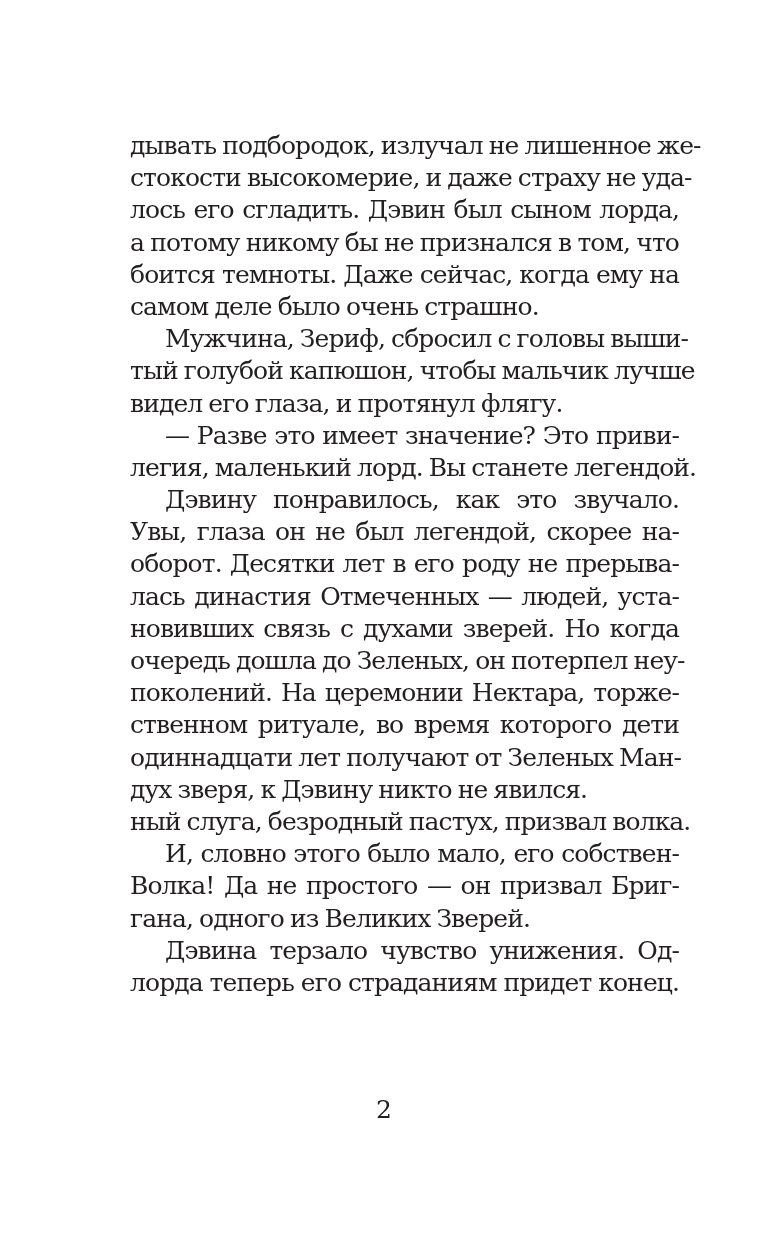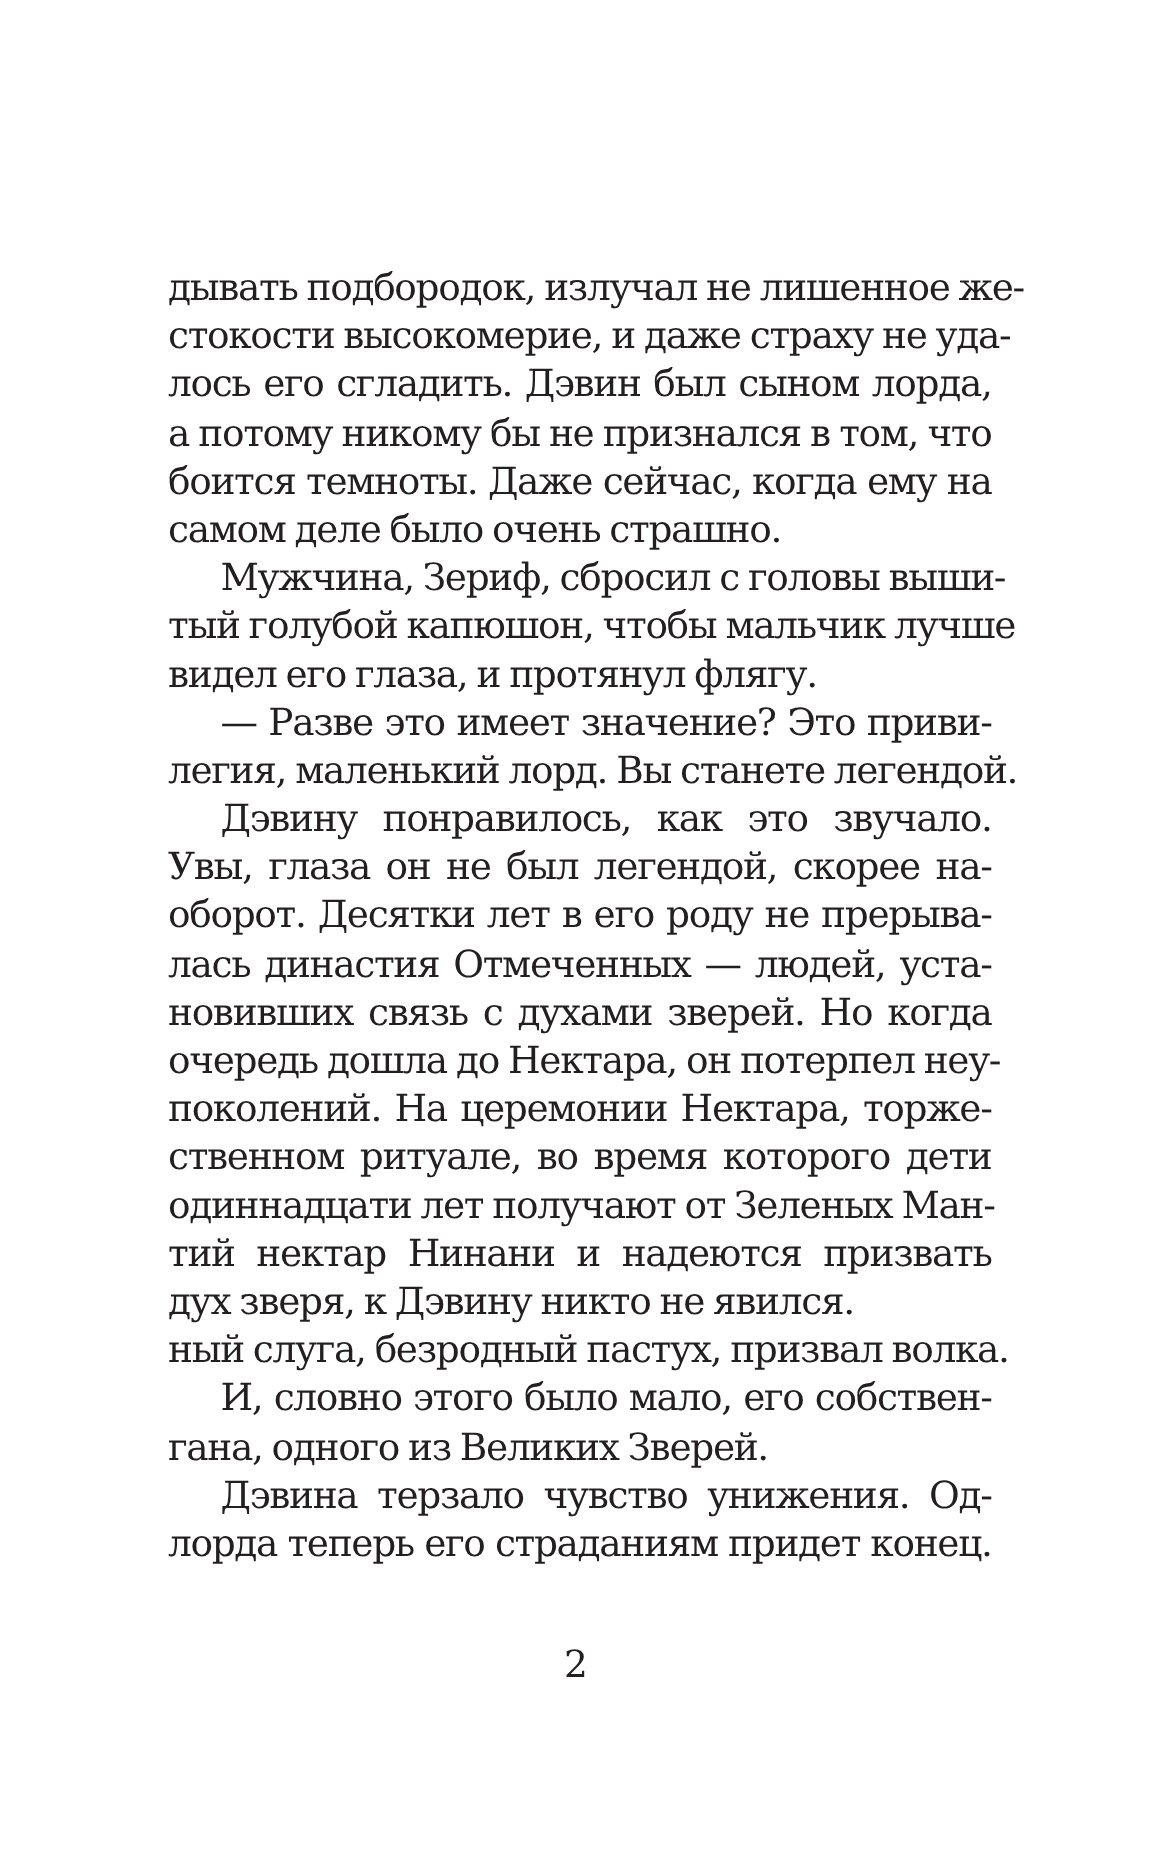"дывать подбородок, излучал не лишенное" .page { left: 112px -> 130px; margin-top: 46px -> none }
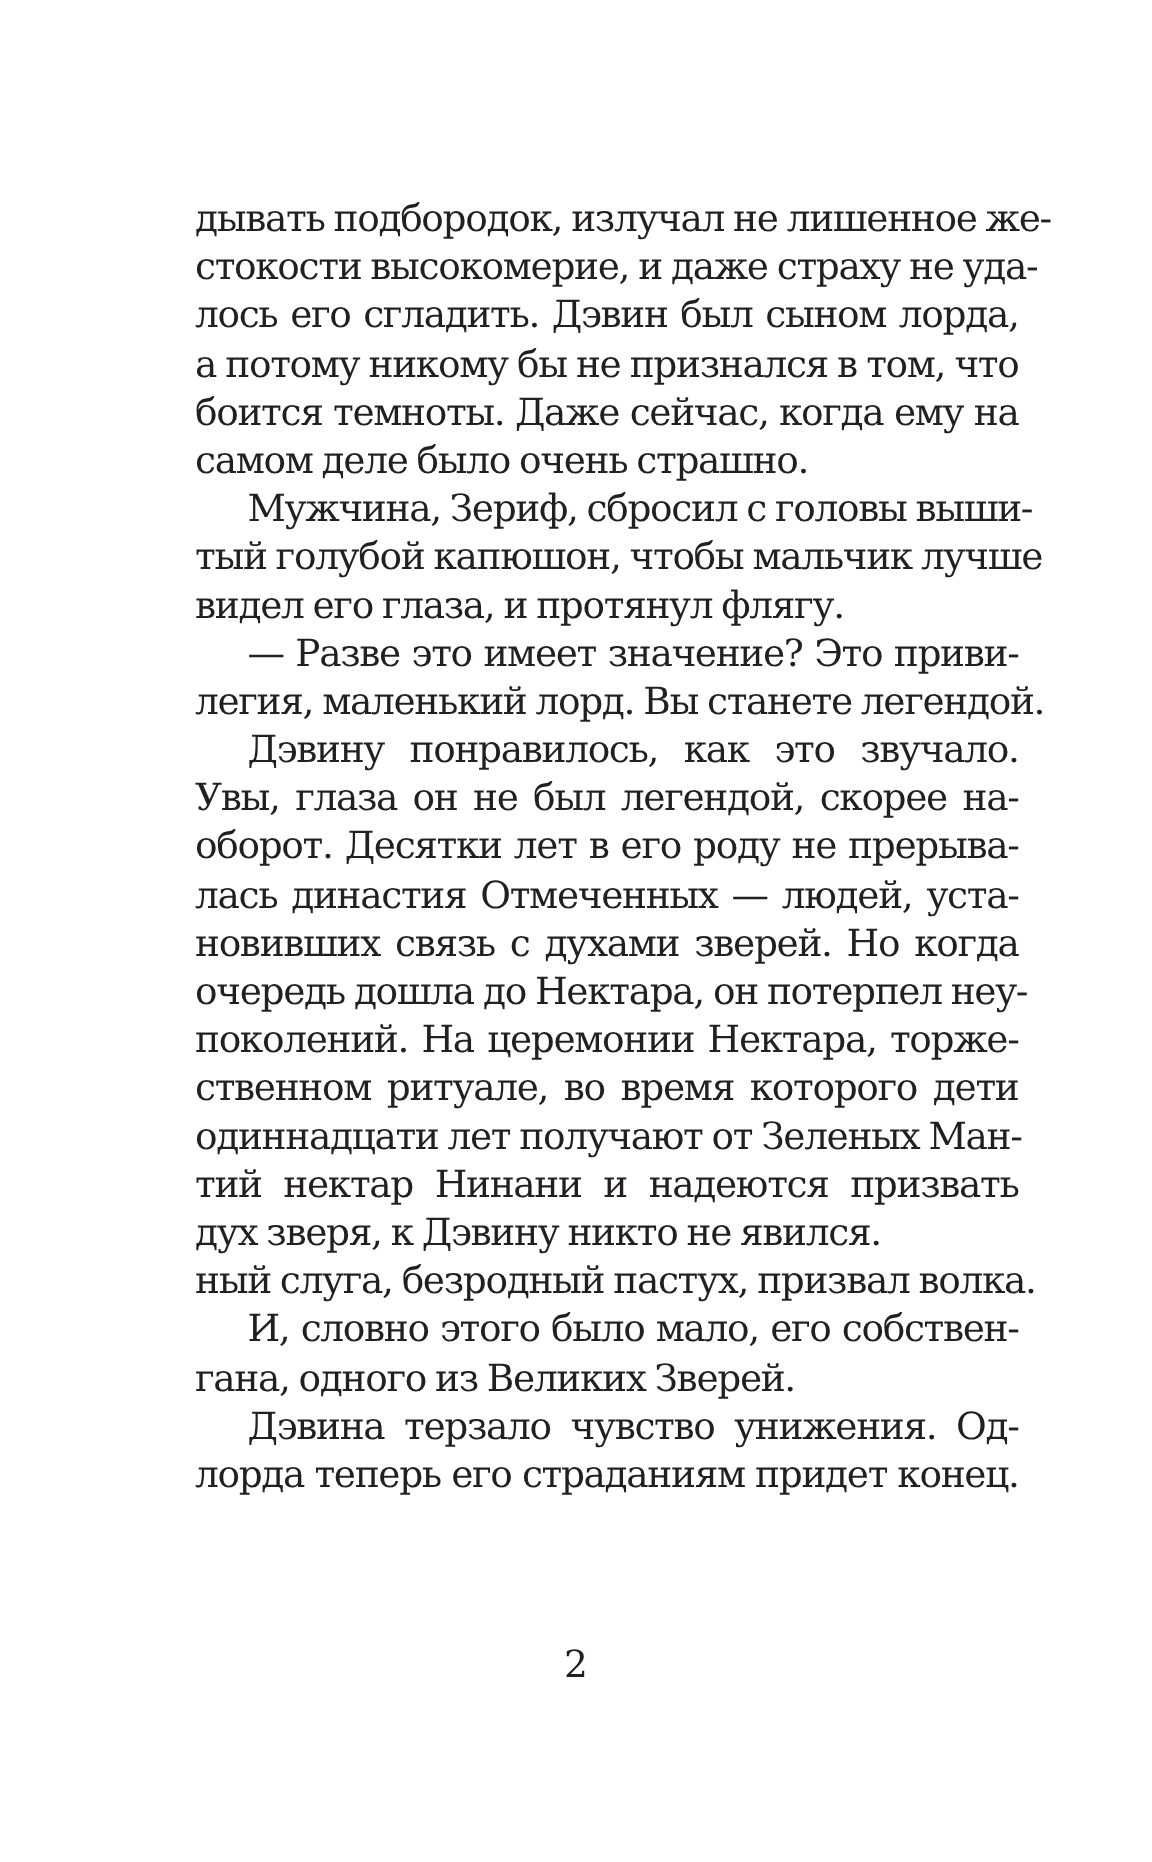"очередь дошла до Нектара, он" span.line { text: Нектара -> Зеленых }
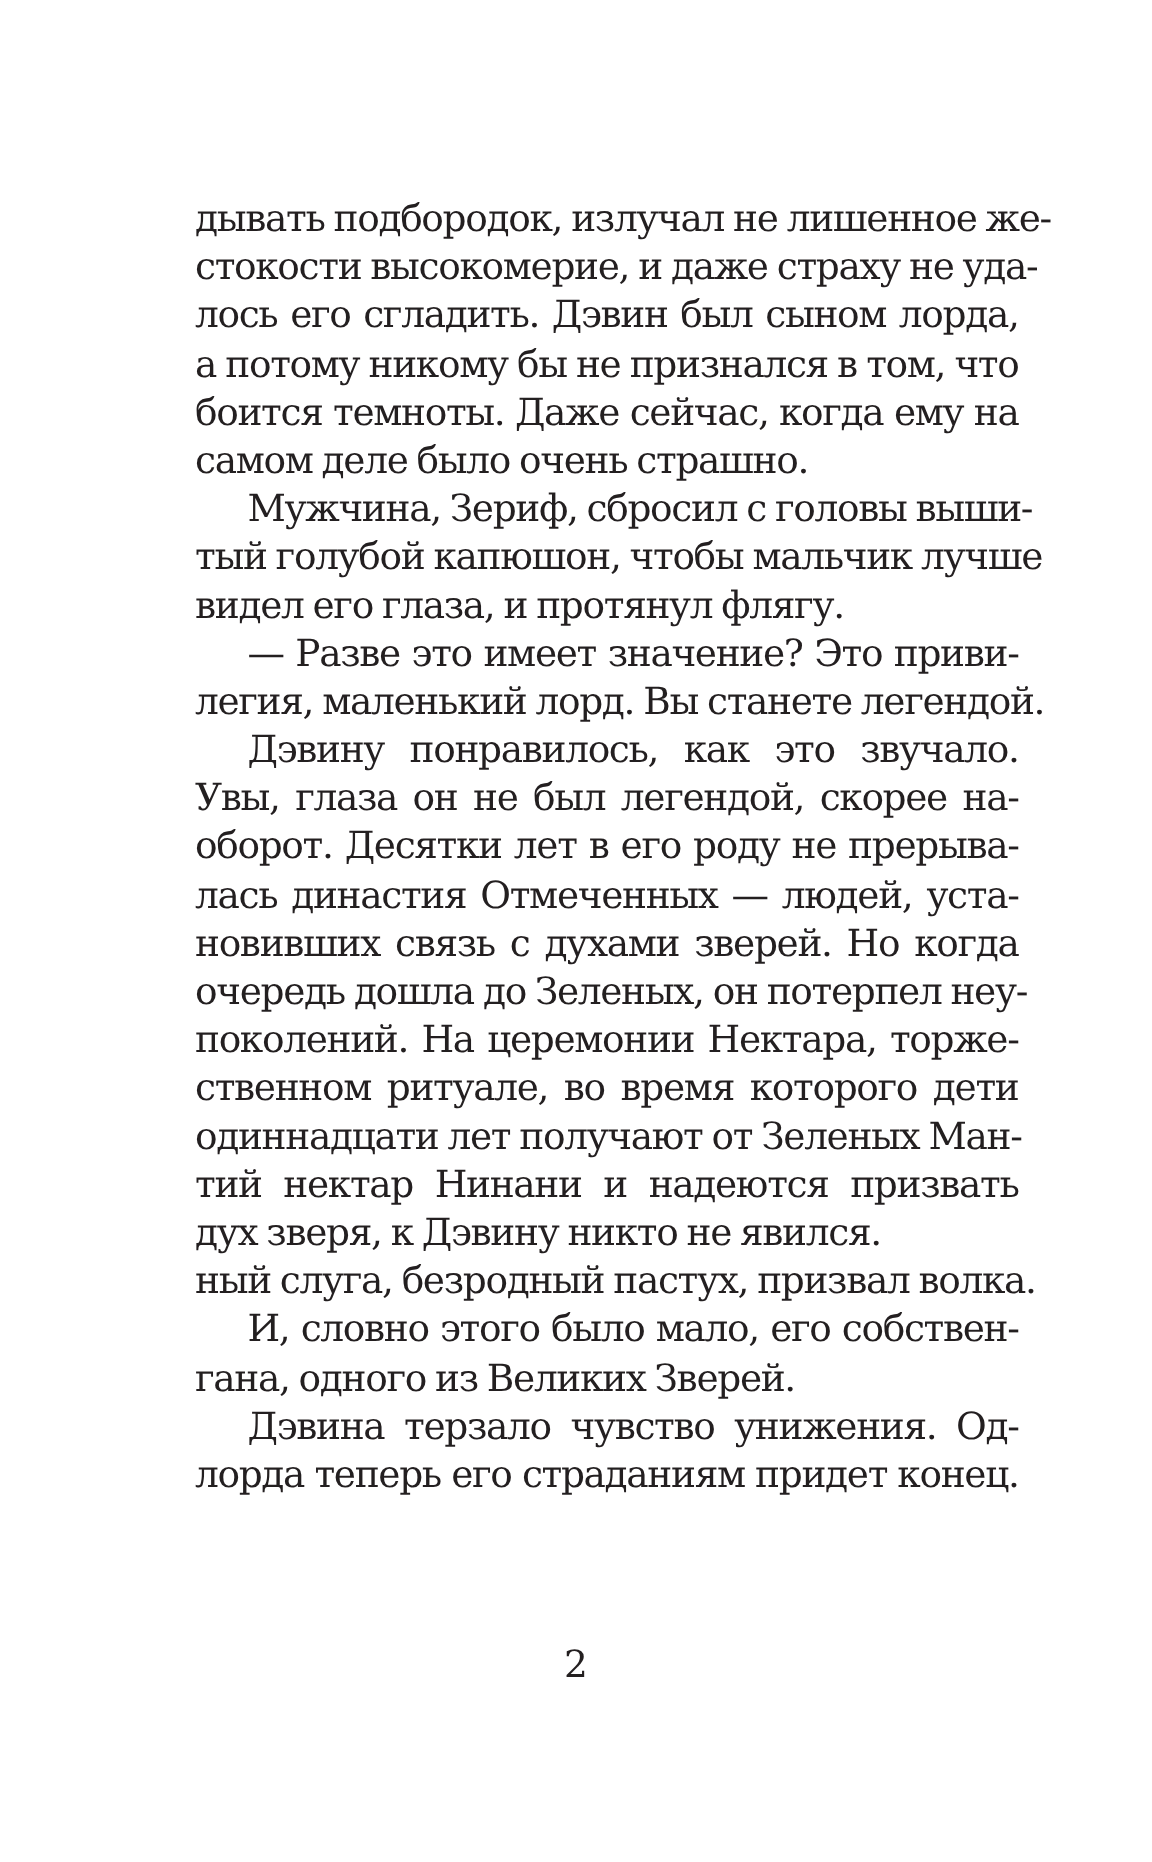"тий нектар Нинани и надеются" span.line { html: <span>тий нектар Нинани и надеются призвать</span> -> none }
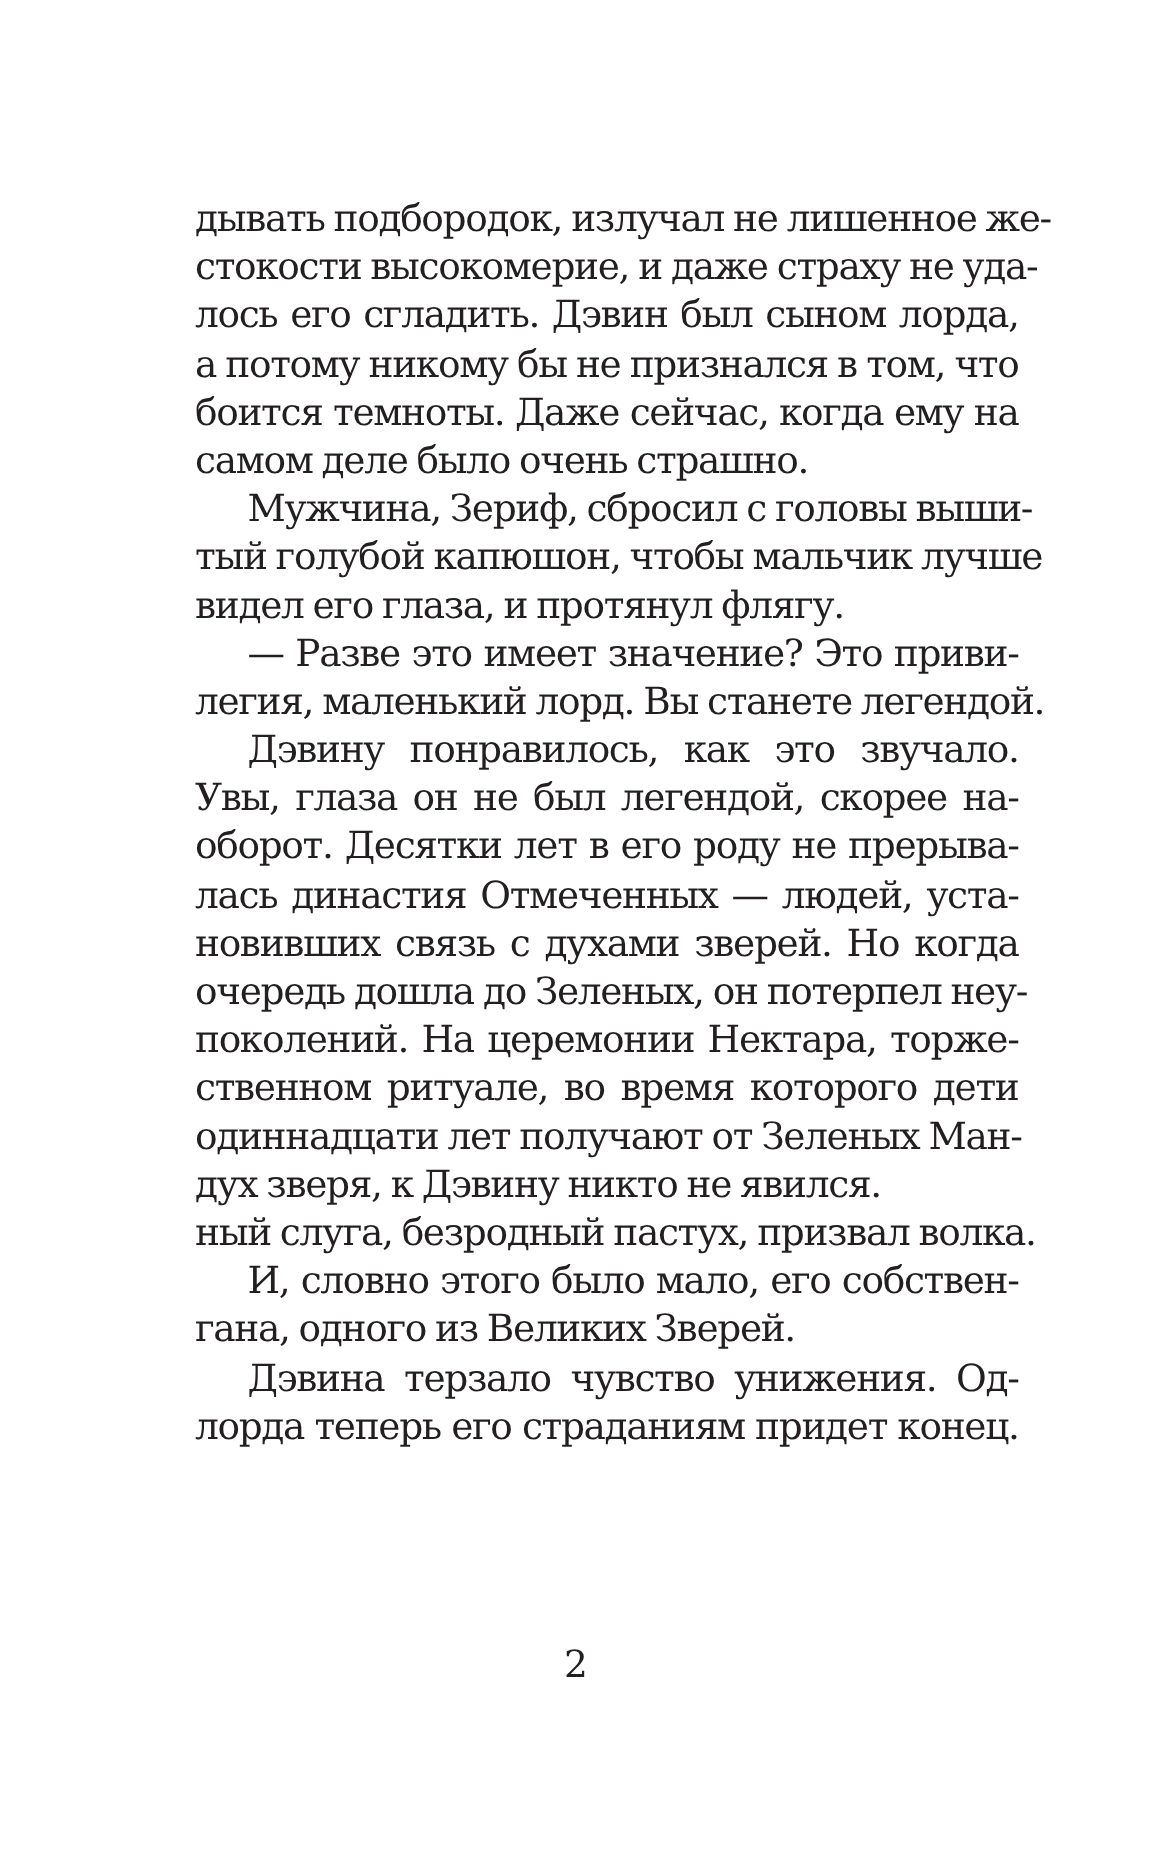"Волка! Да не простого —" span.line { html: none -> <span>Волка! Да не простого — он призвал Бриг-</span> }
